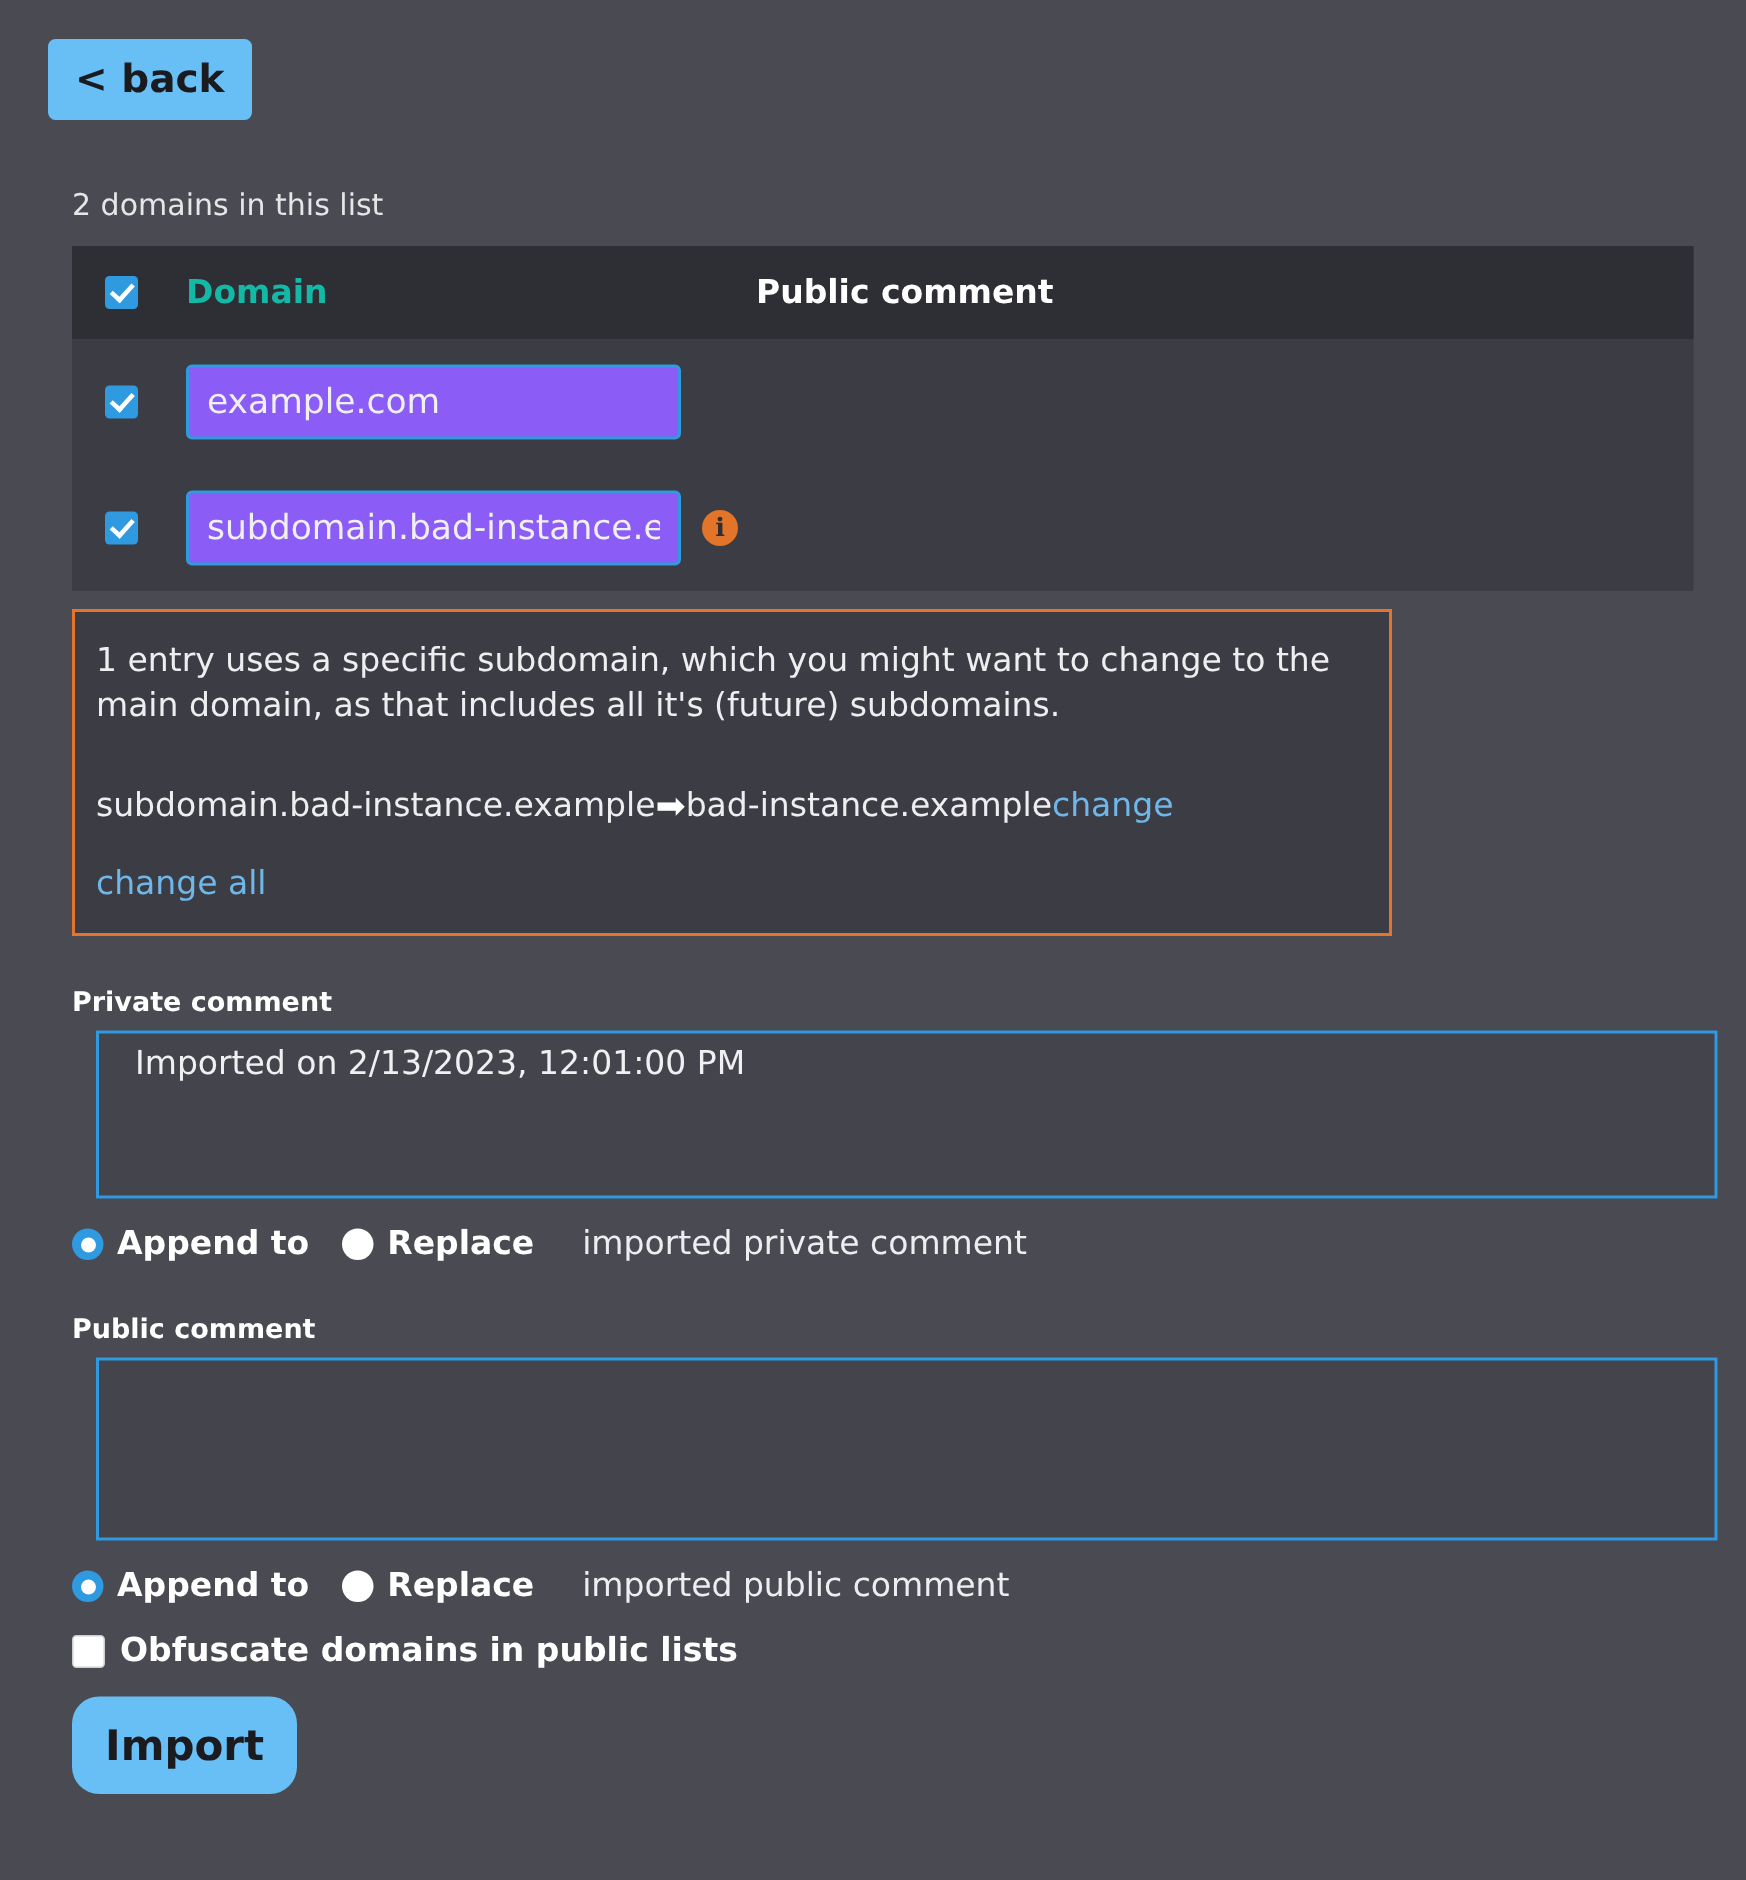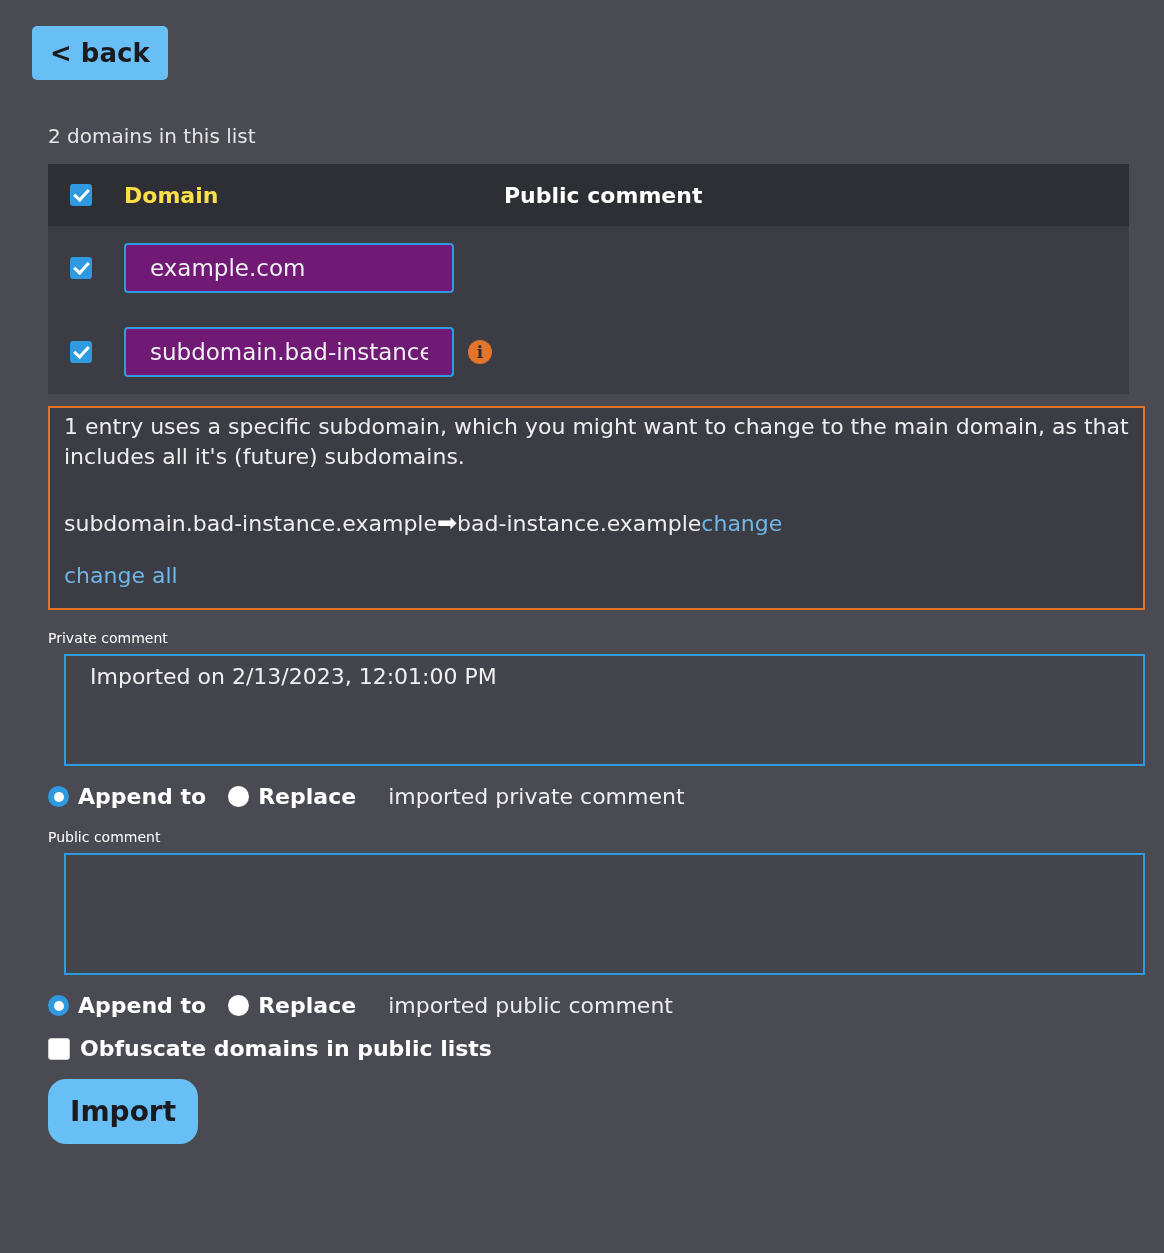"Domain" .th-domain { color: #fde047 -> #14b8a6 }
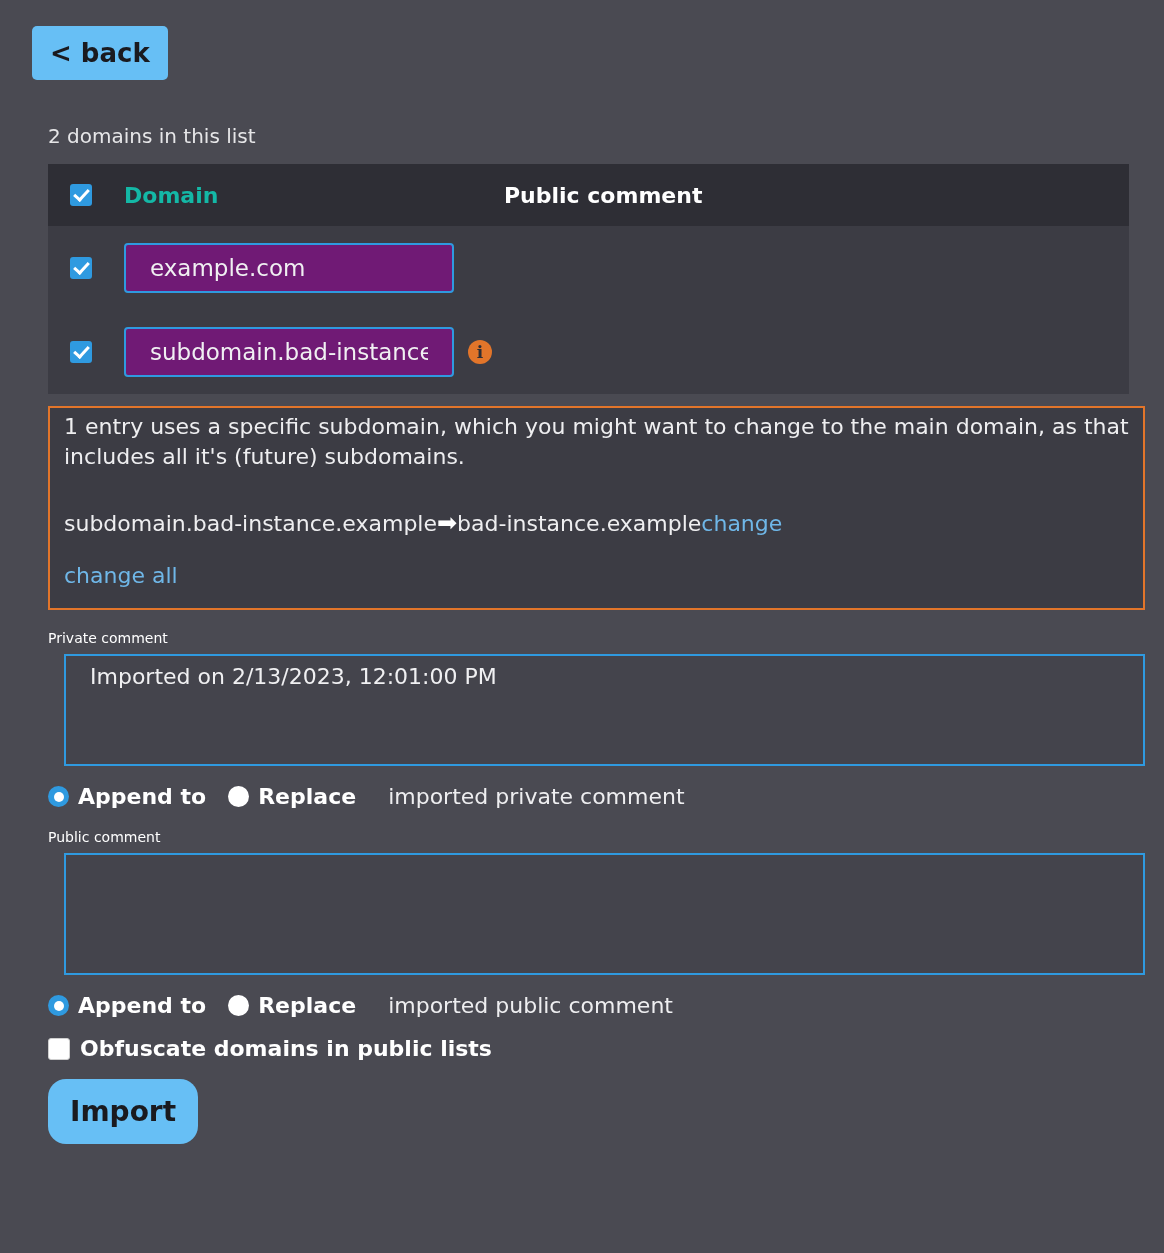"example.com" .domain-input { background: #701a75 -> #8b5cf6; padding: 10px 24px -> 10px 12px }
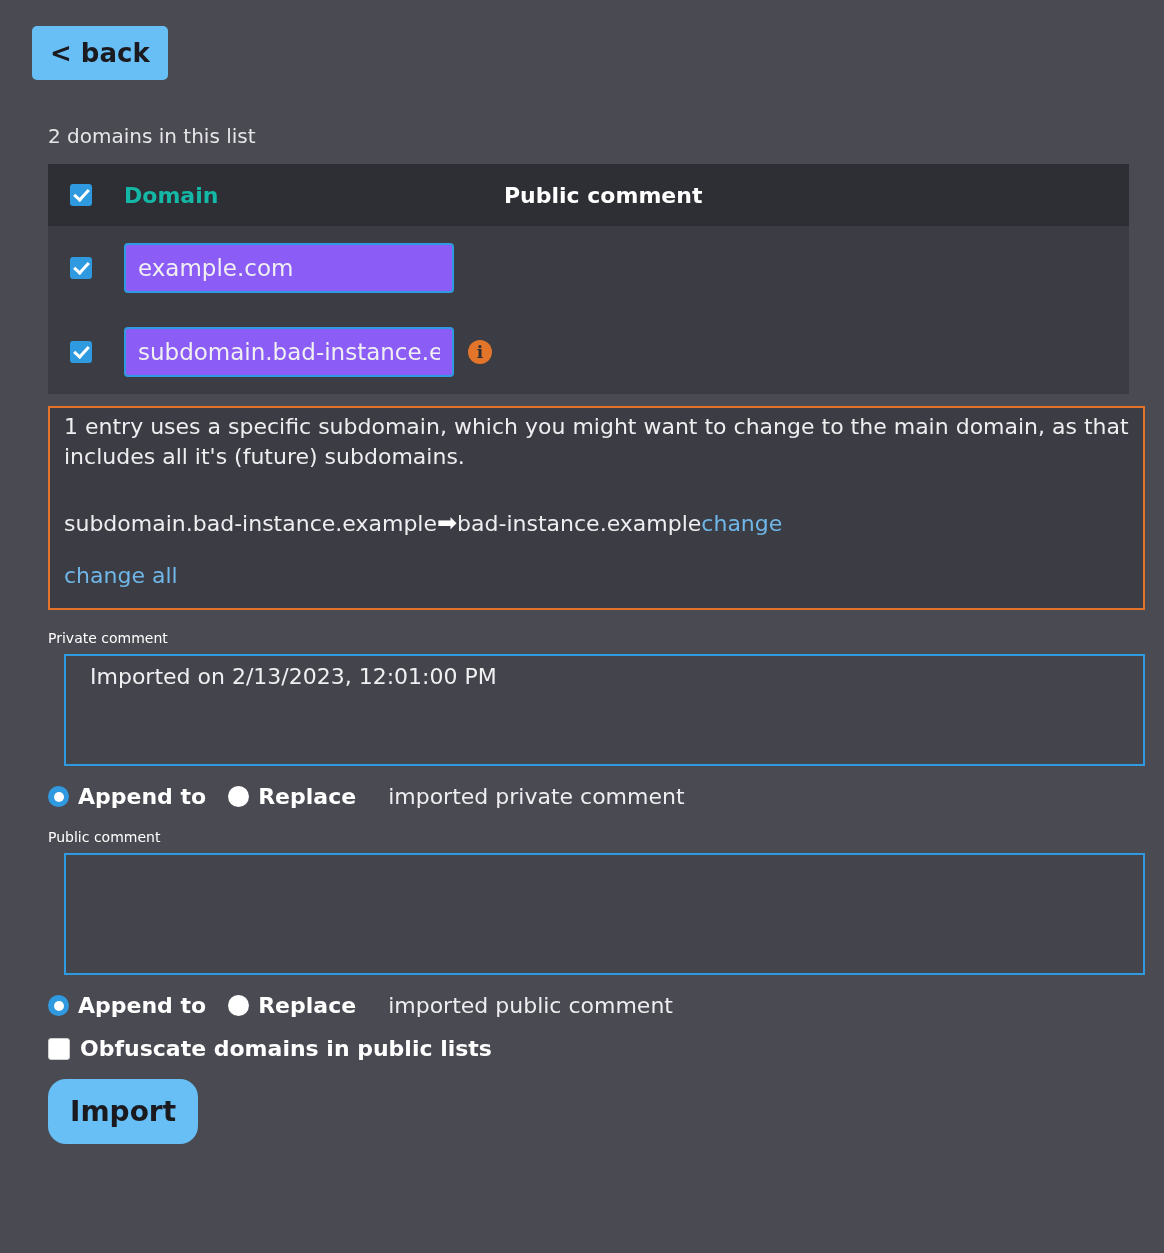"1 entry uses a specific" .warn-box { padding: 4px 14px 20px 14px -> 18px 14px 20px 14px; width: 1097px -> 880px }
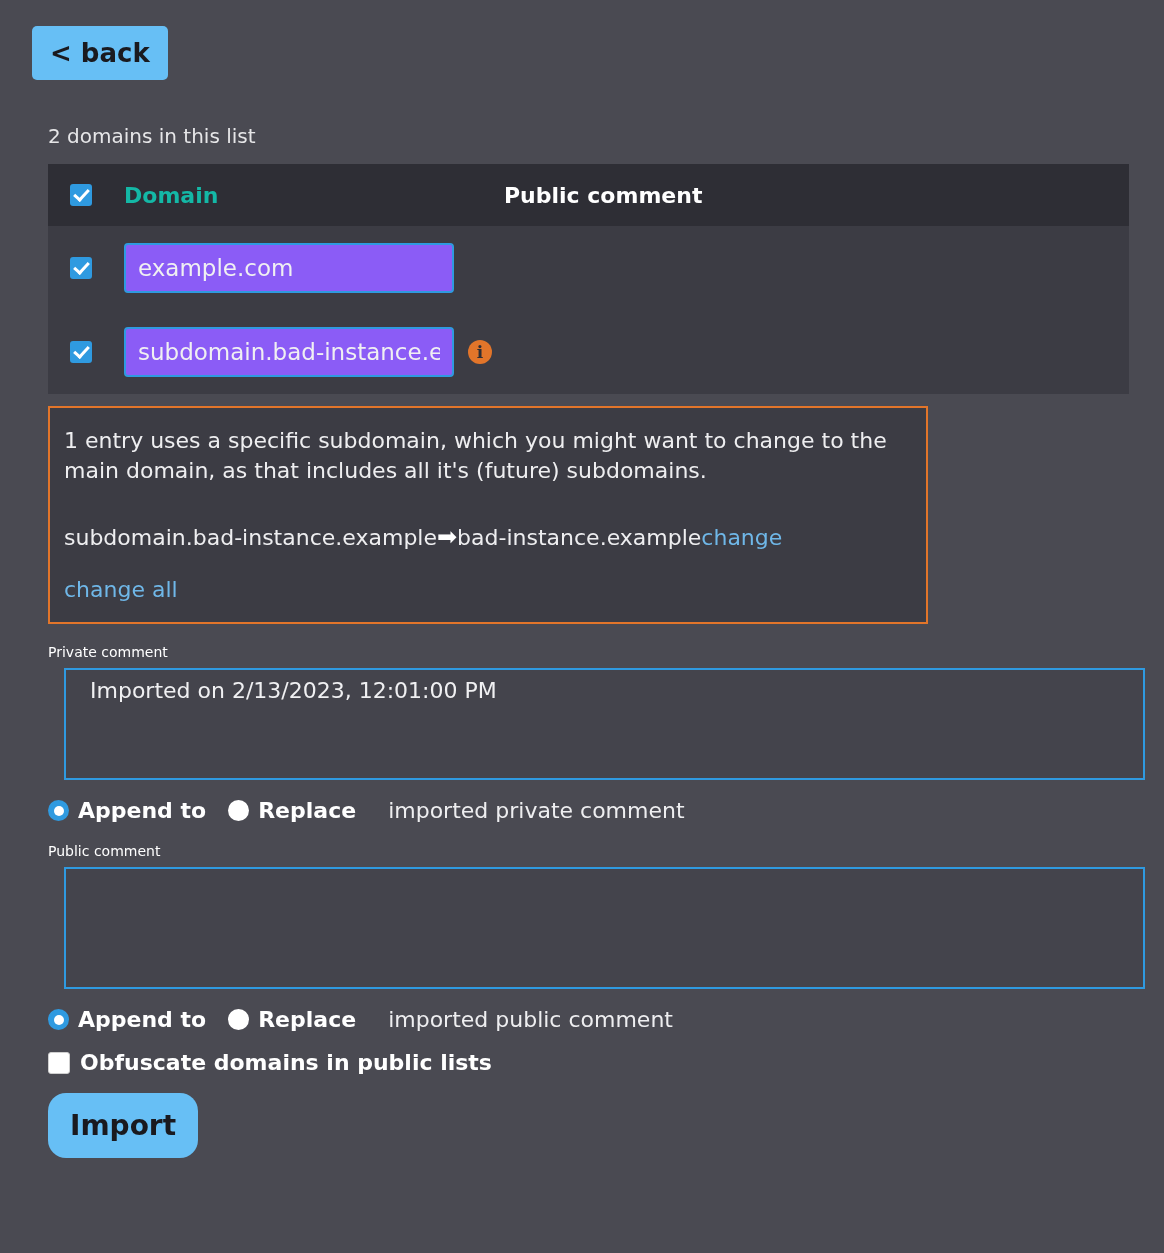"Private comment" .field-label { font-size: 14px -> 18px; font-weight: normal -> bold; margin-top: 20px -> 34px }
